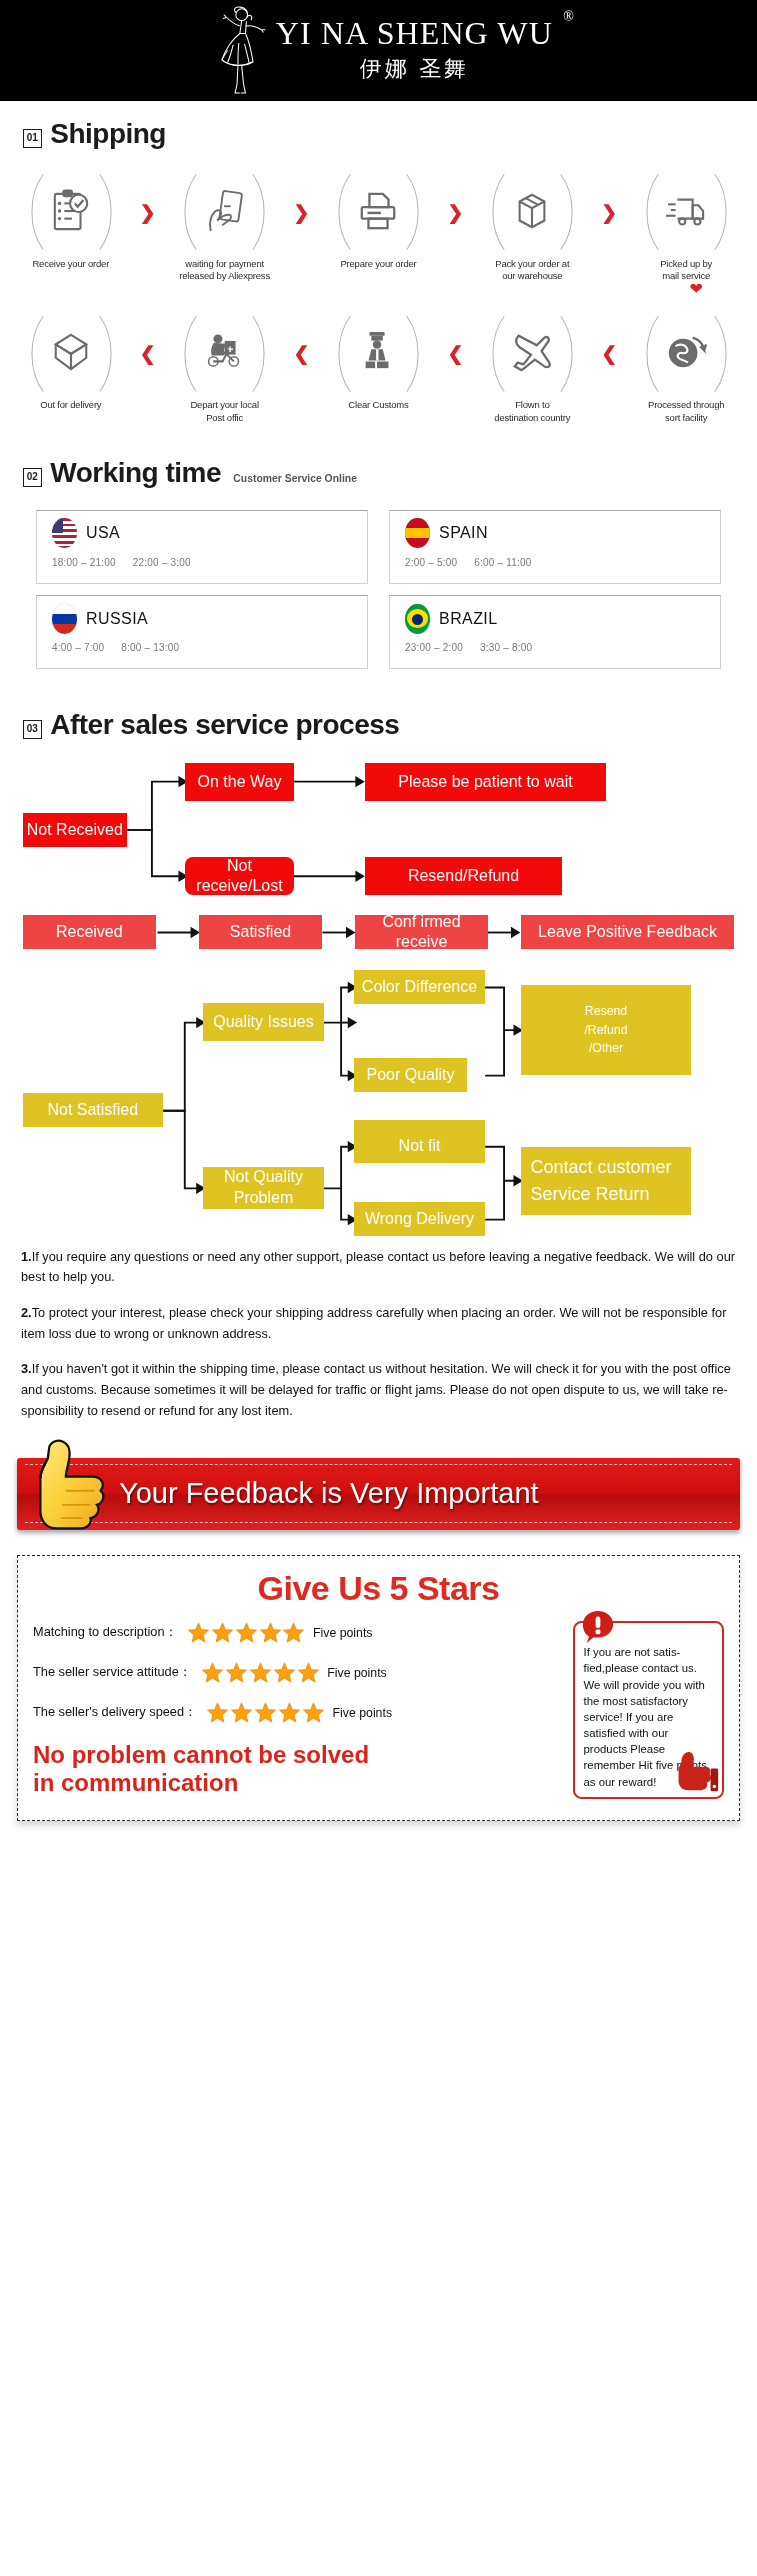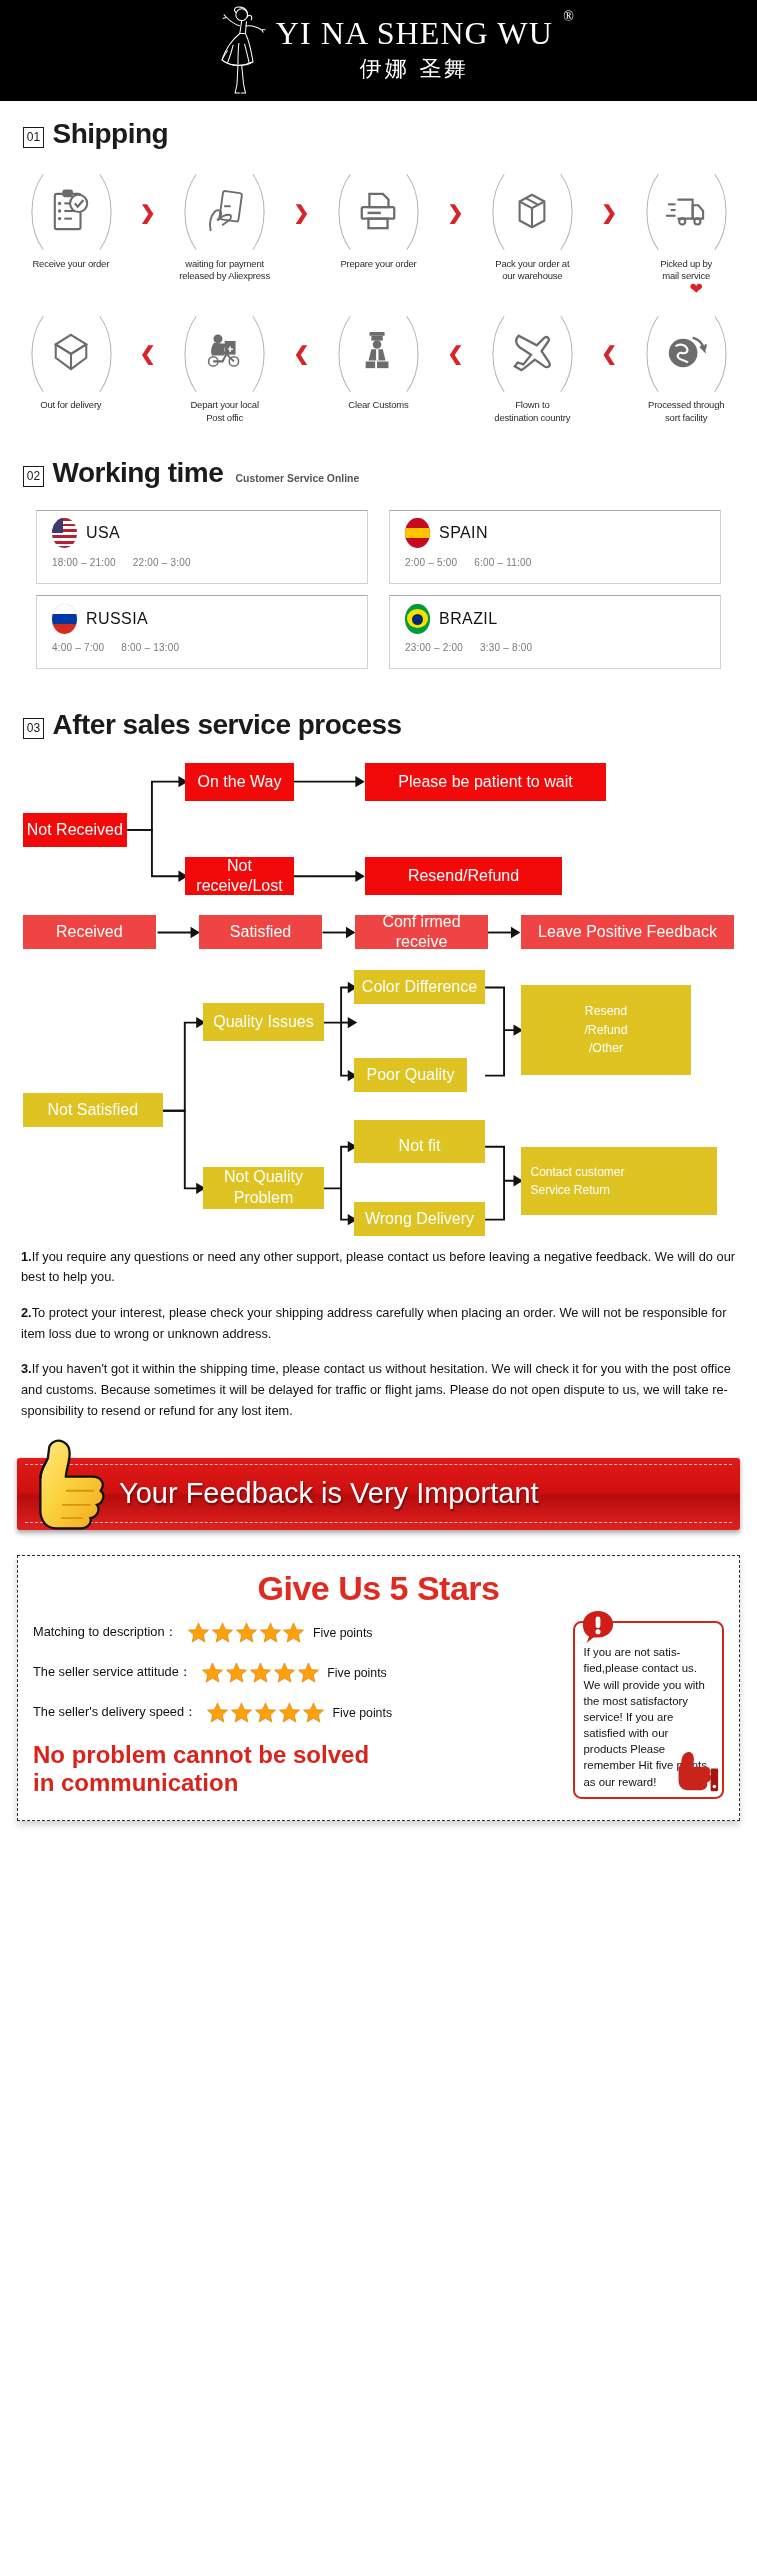"01" .sec-num { font-size: 12px -> 10px; font-weight: 400 -> 700 }
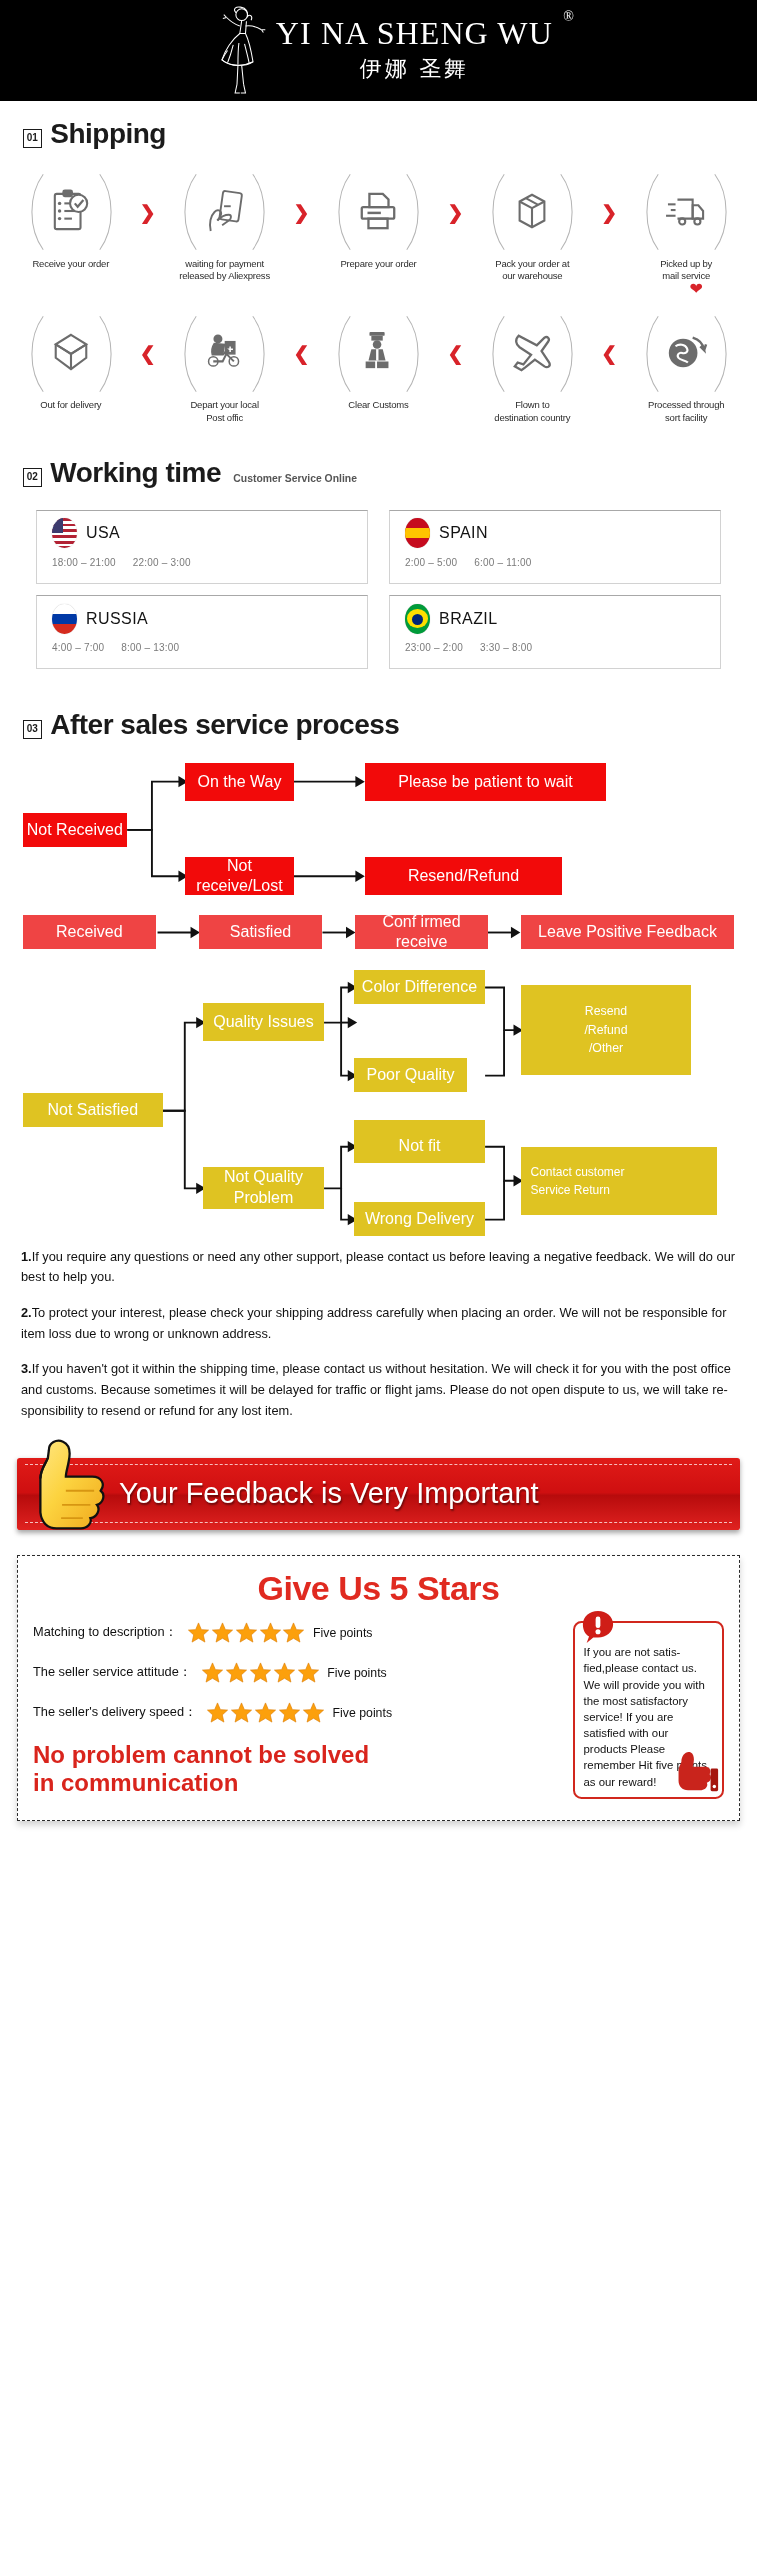"Not receive/Lost" div.node { border-radius: none -> 8px }
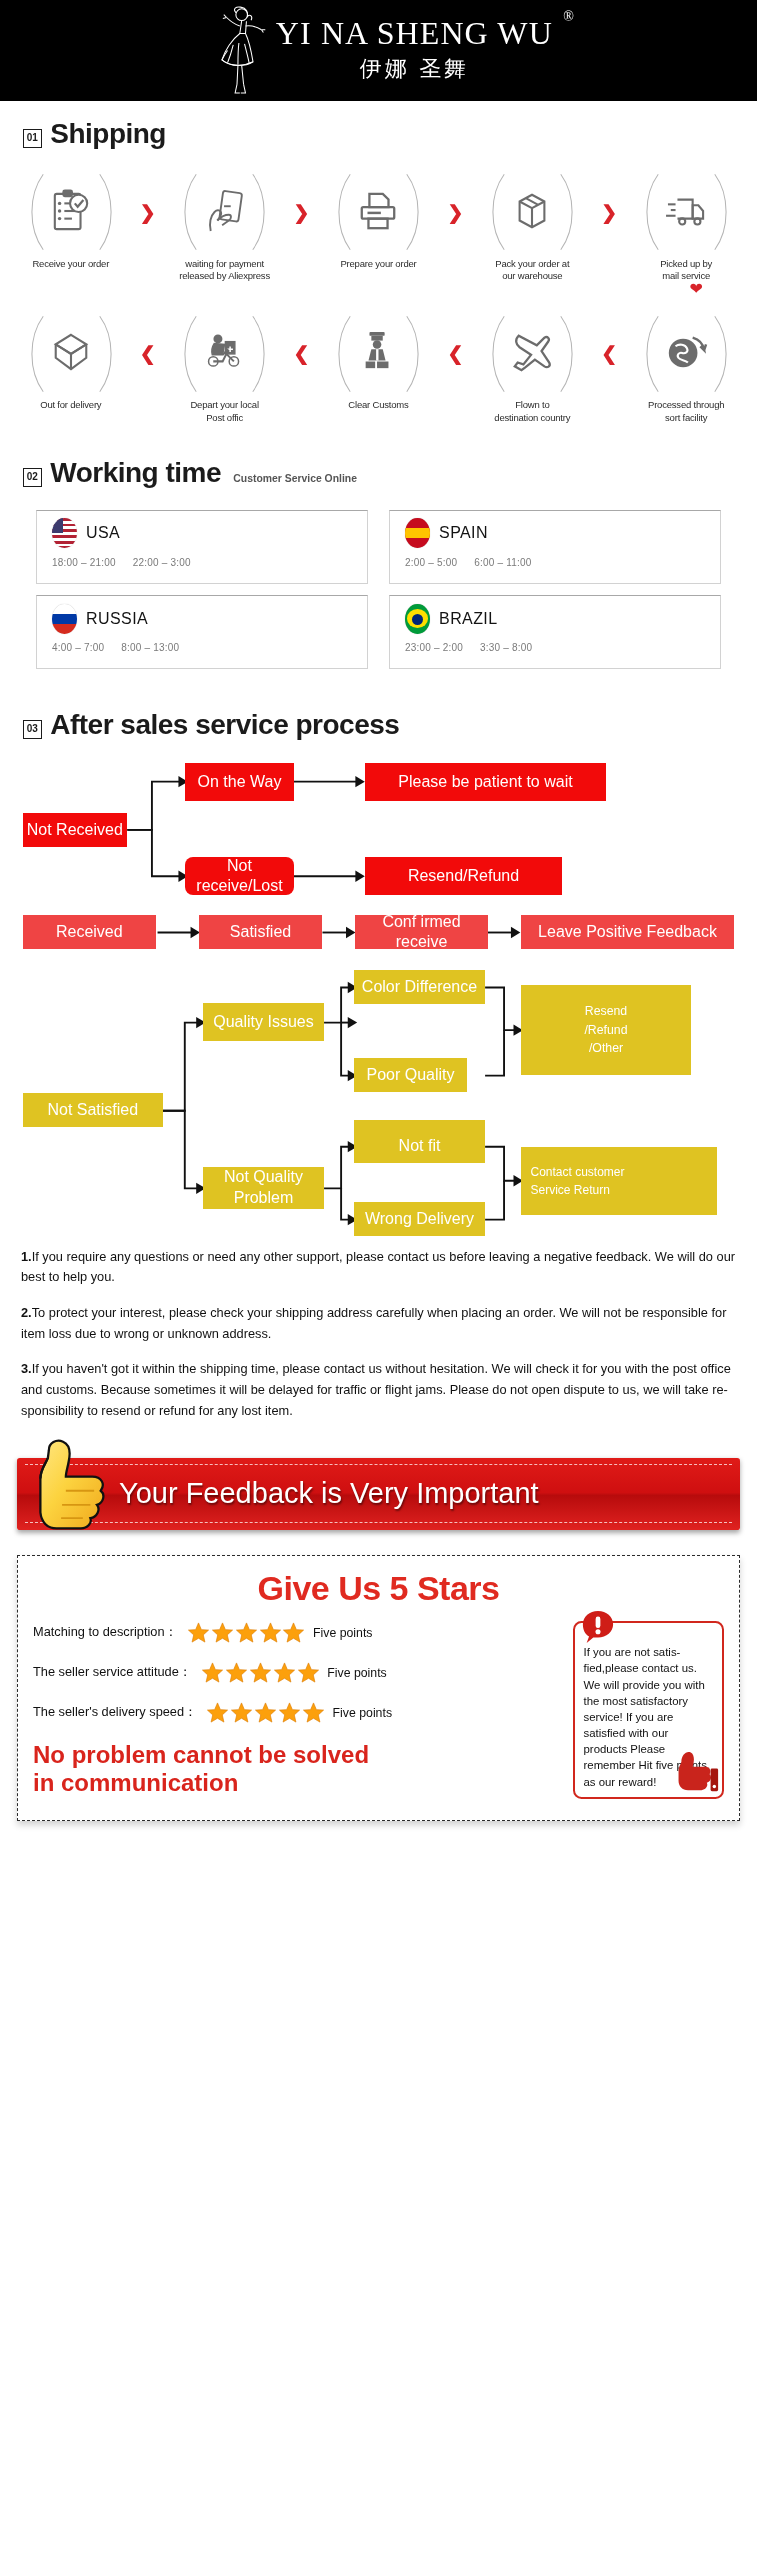"Contact customer" div.node { font-size: 12px -> 18px; width: 196px -> 170px }
